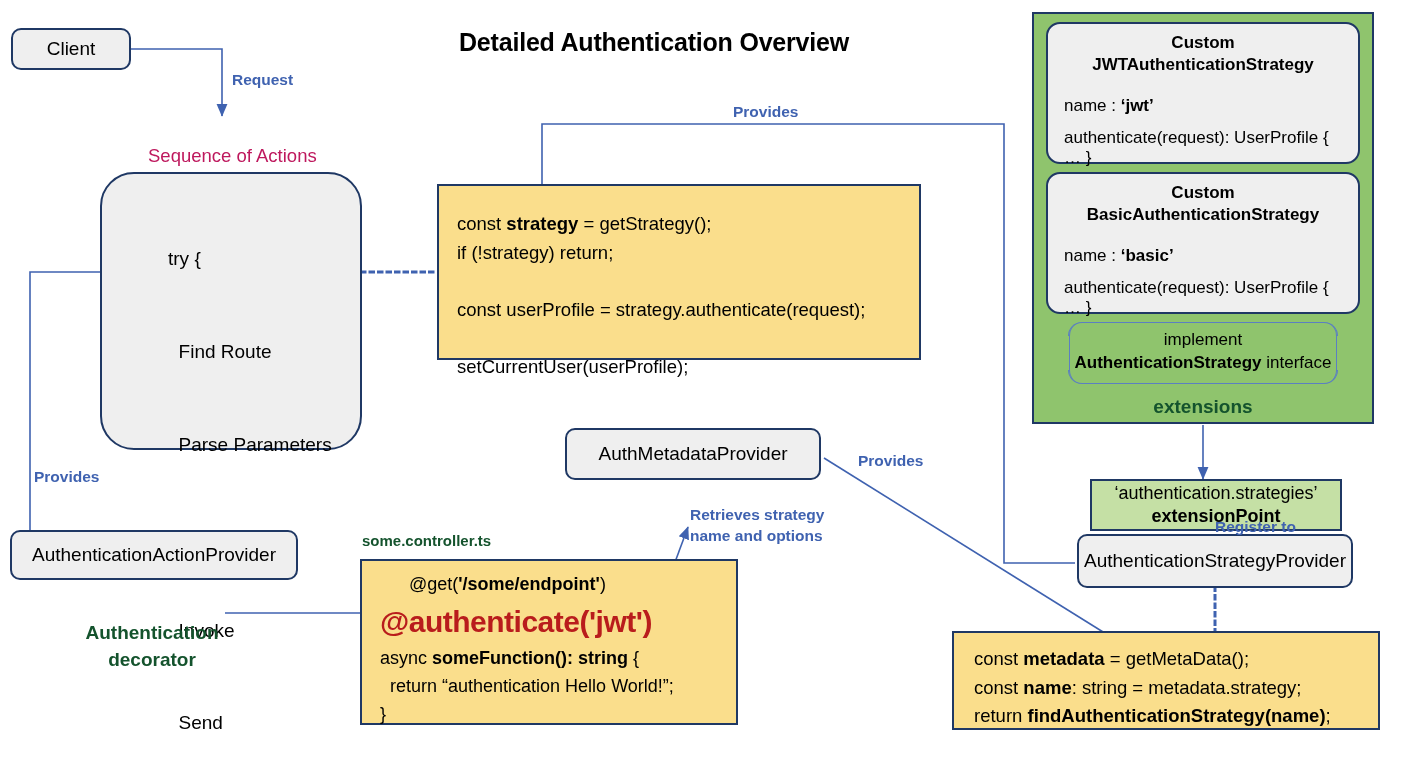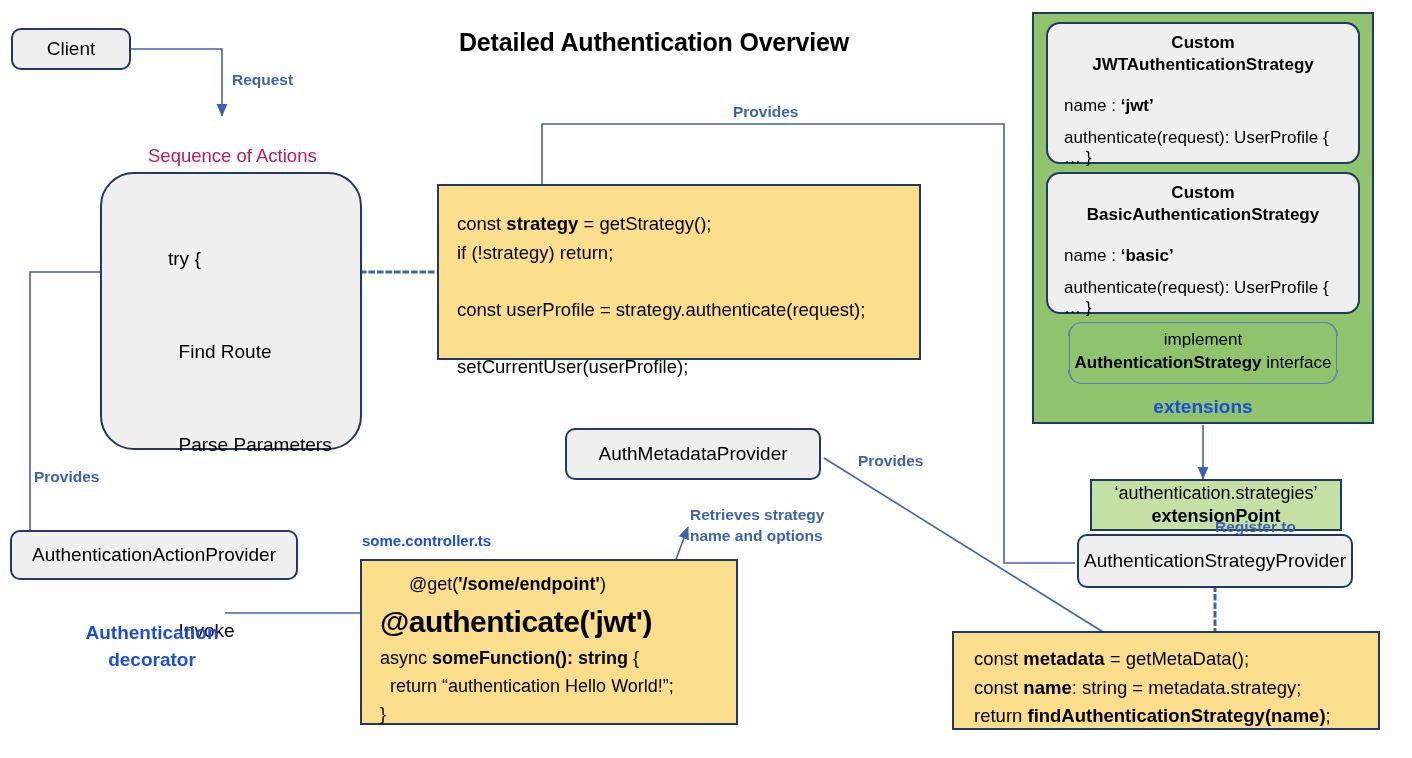"extensions" .bold-lbl { color: #1d4ed8 -> #14532d }
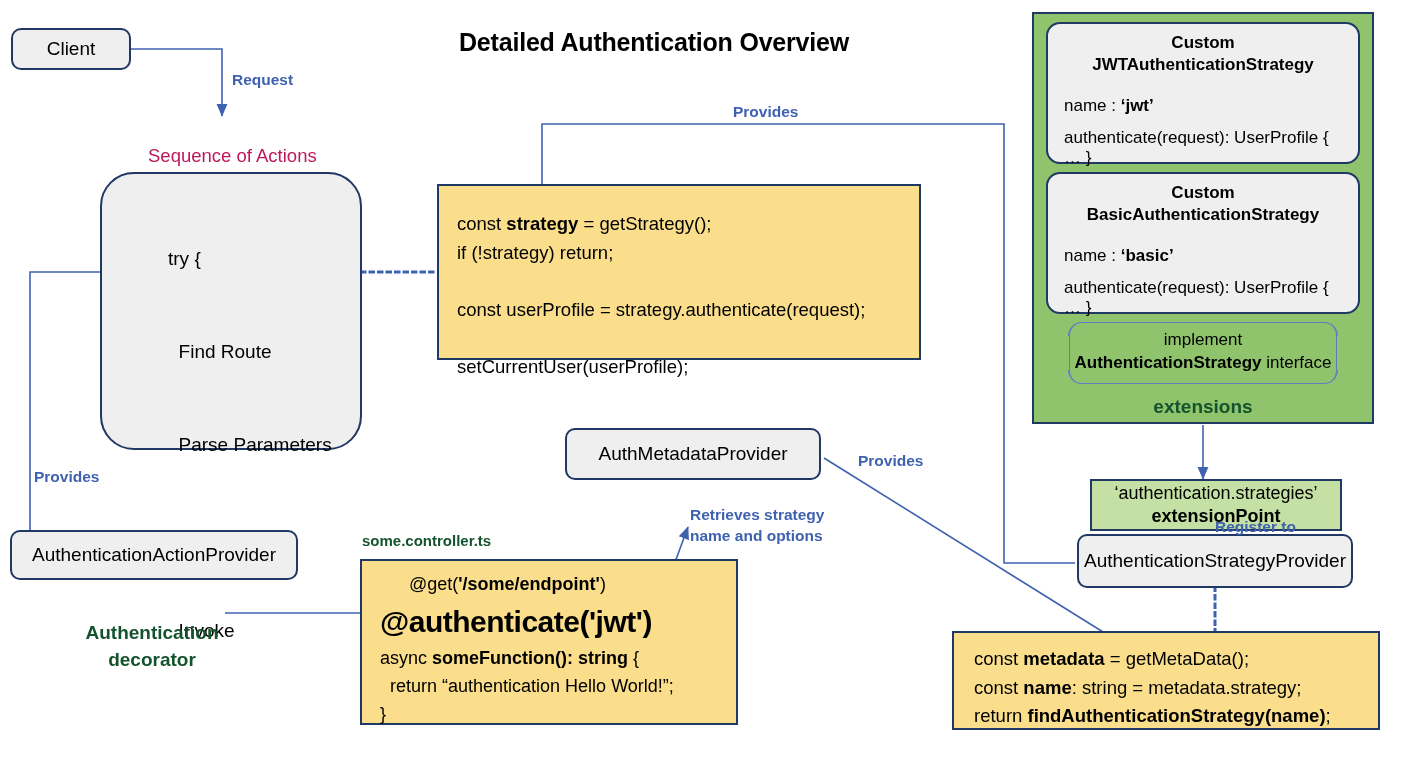"@authenticate('jwt')" .deco-big { color: #000000 -> #b91c1c }
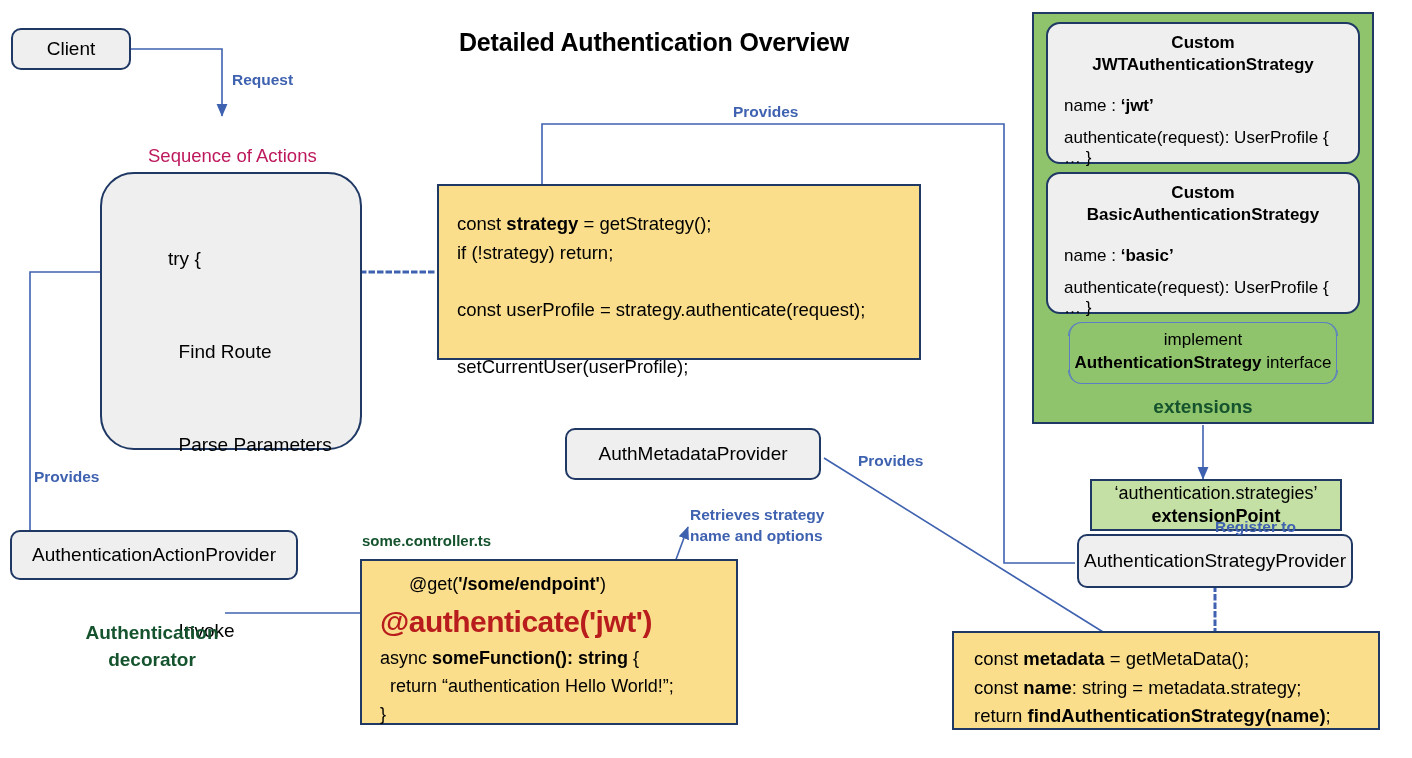"Send" div { html: none -> <div><span> Send</span></div> }
